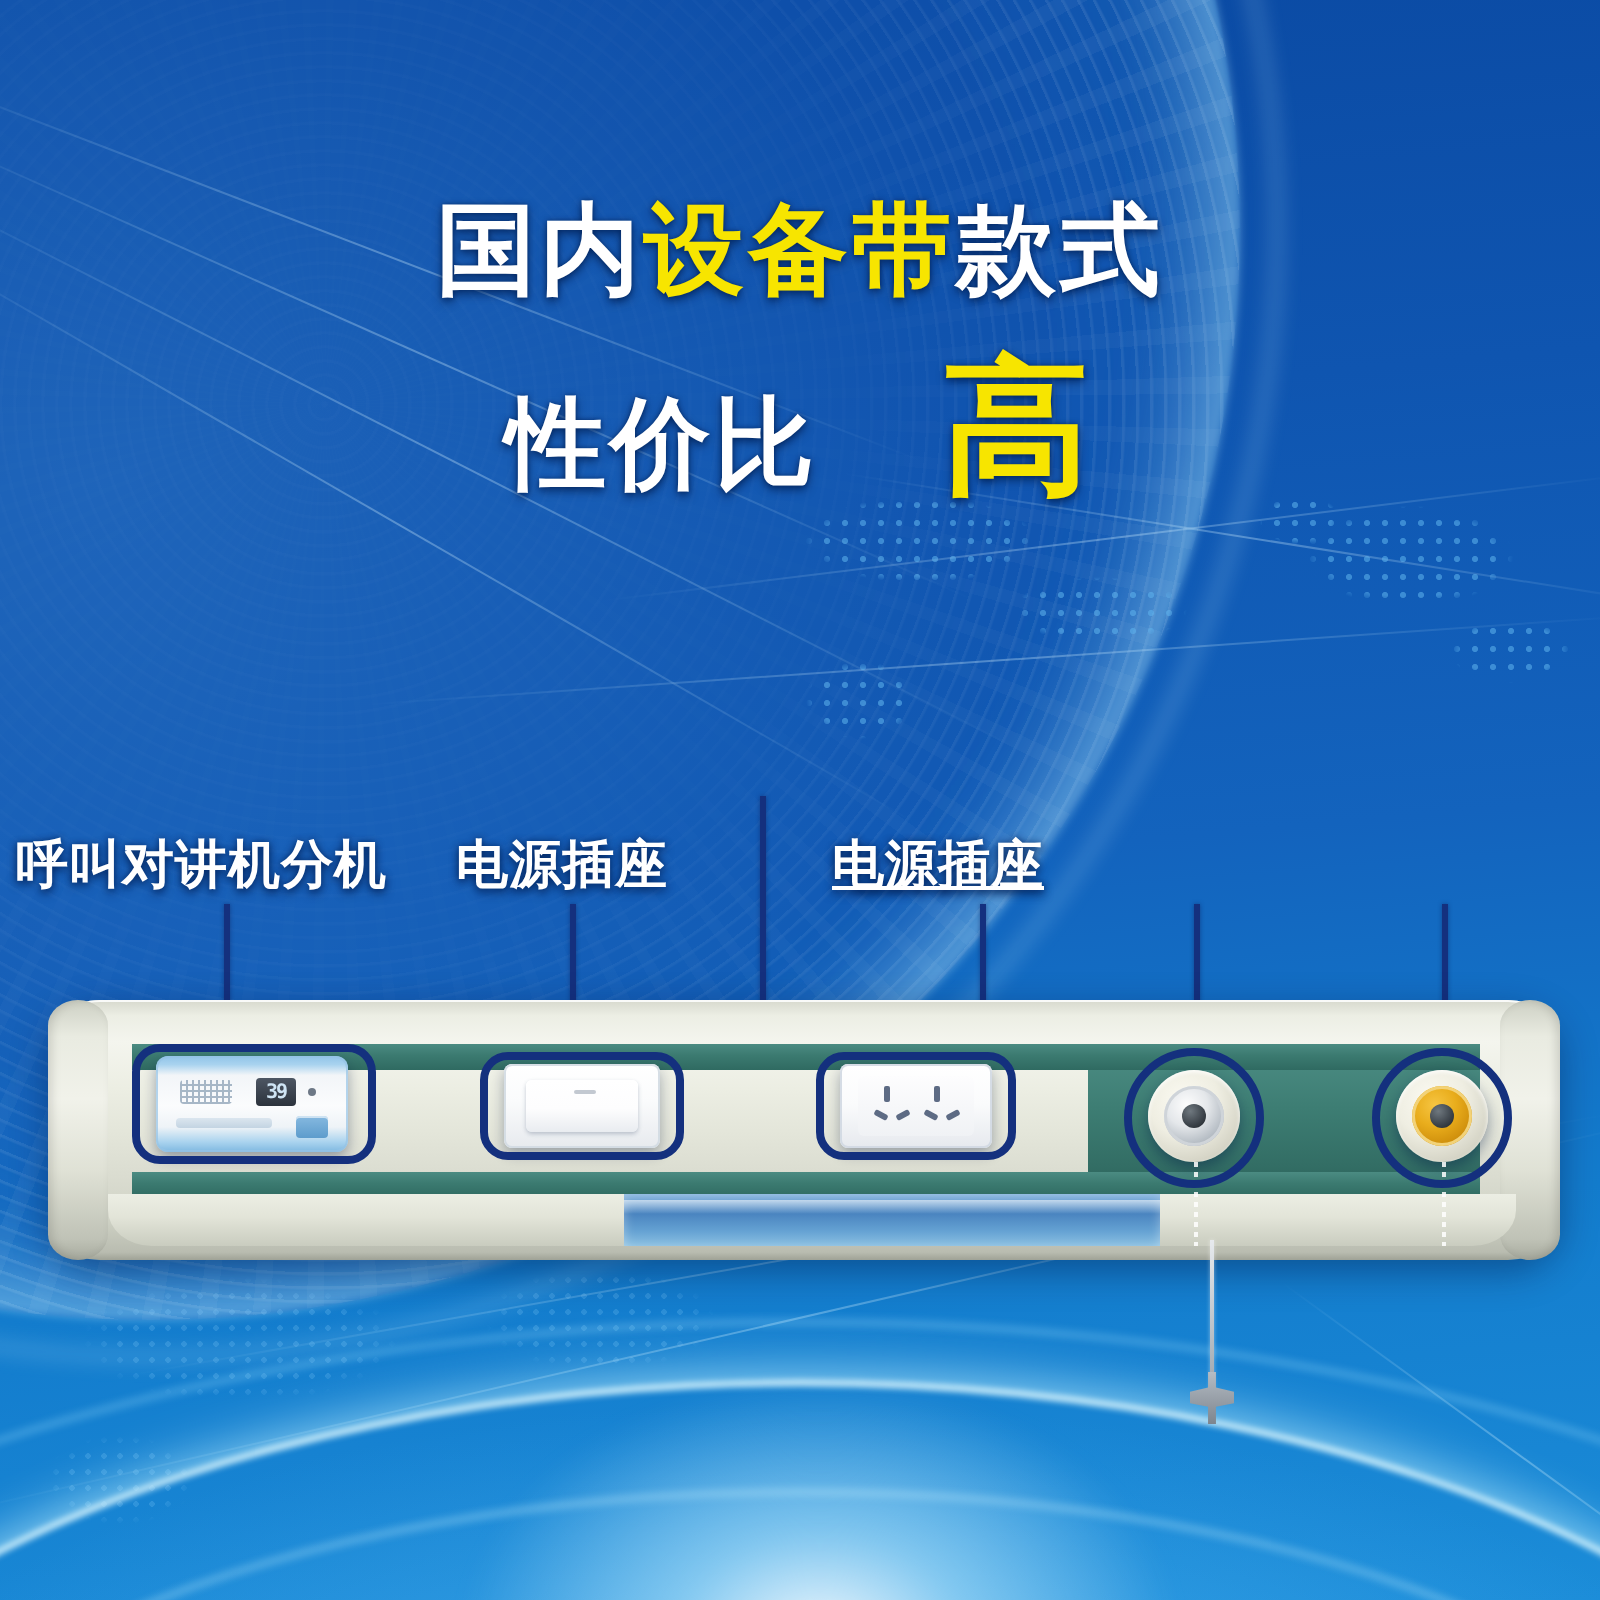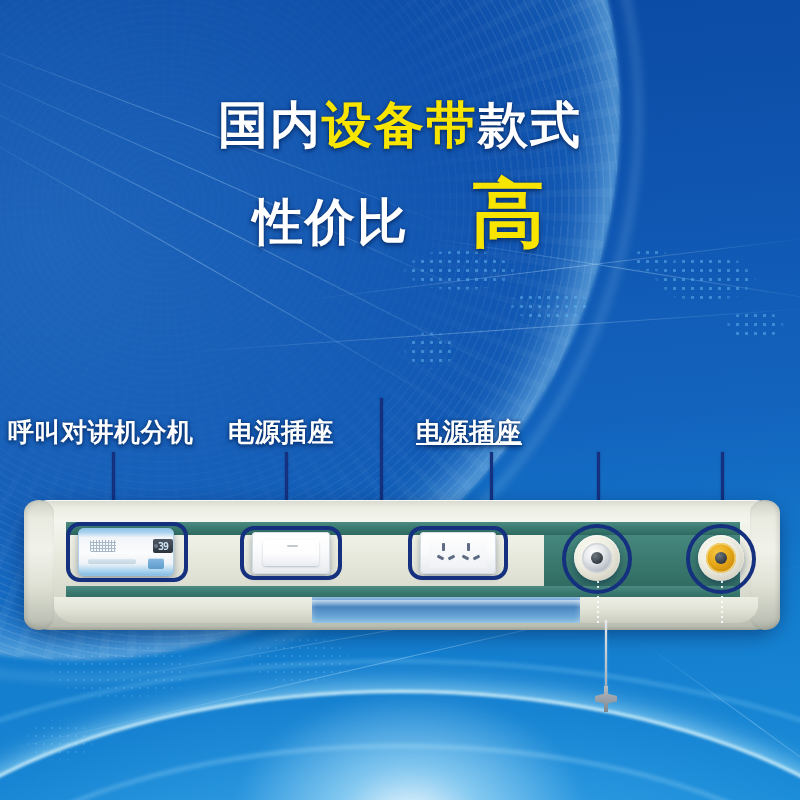"39" .ic-screen { margin-left: 25px -> none }
